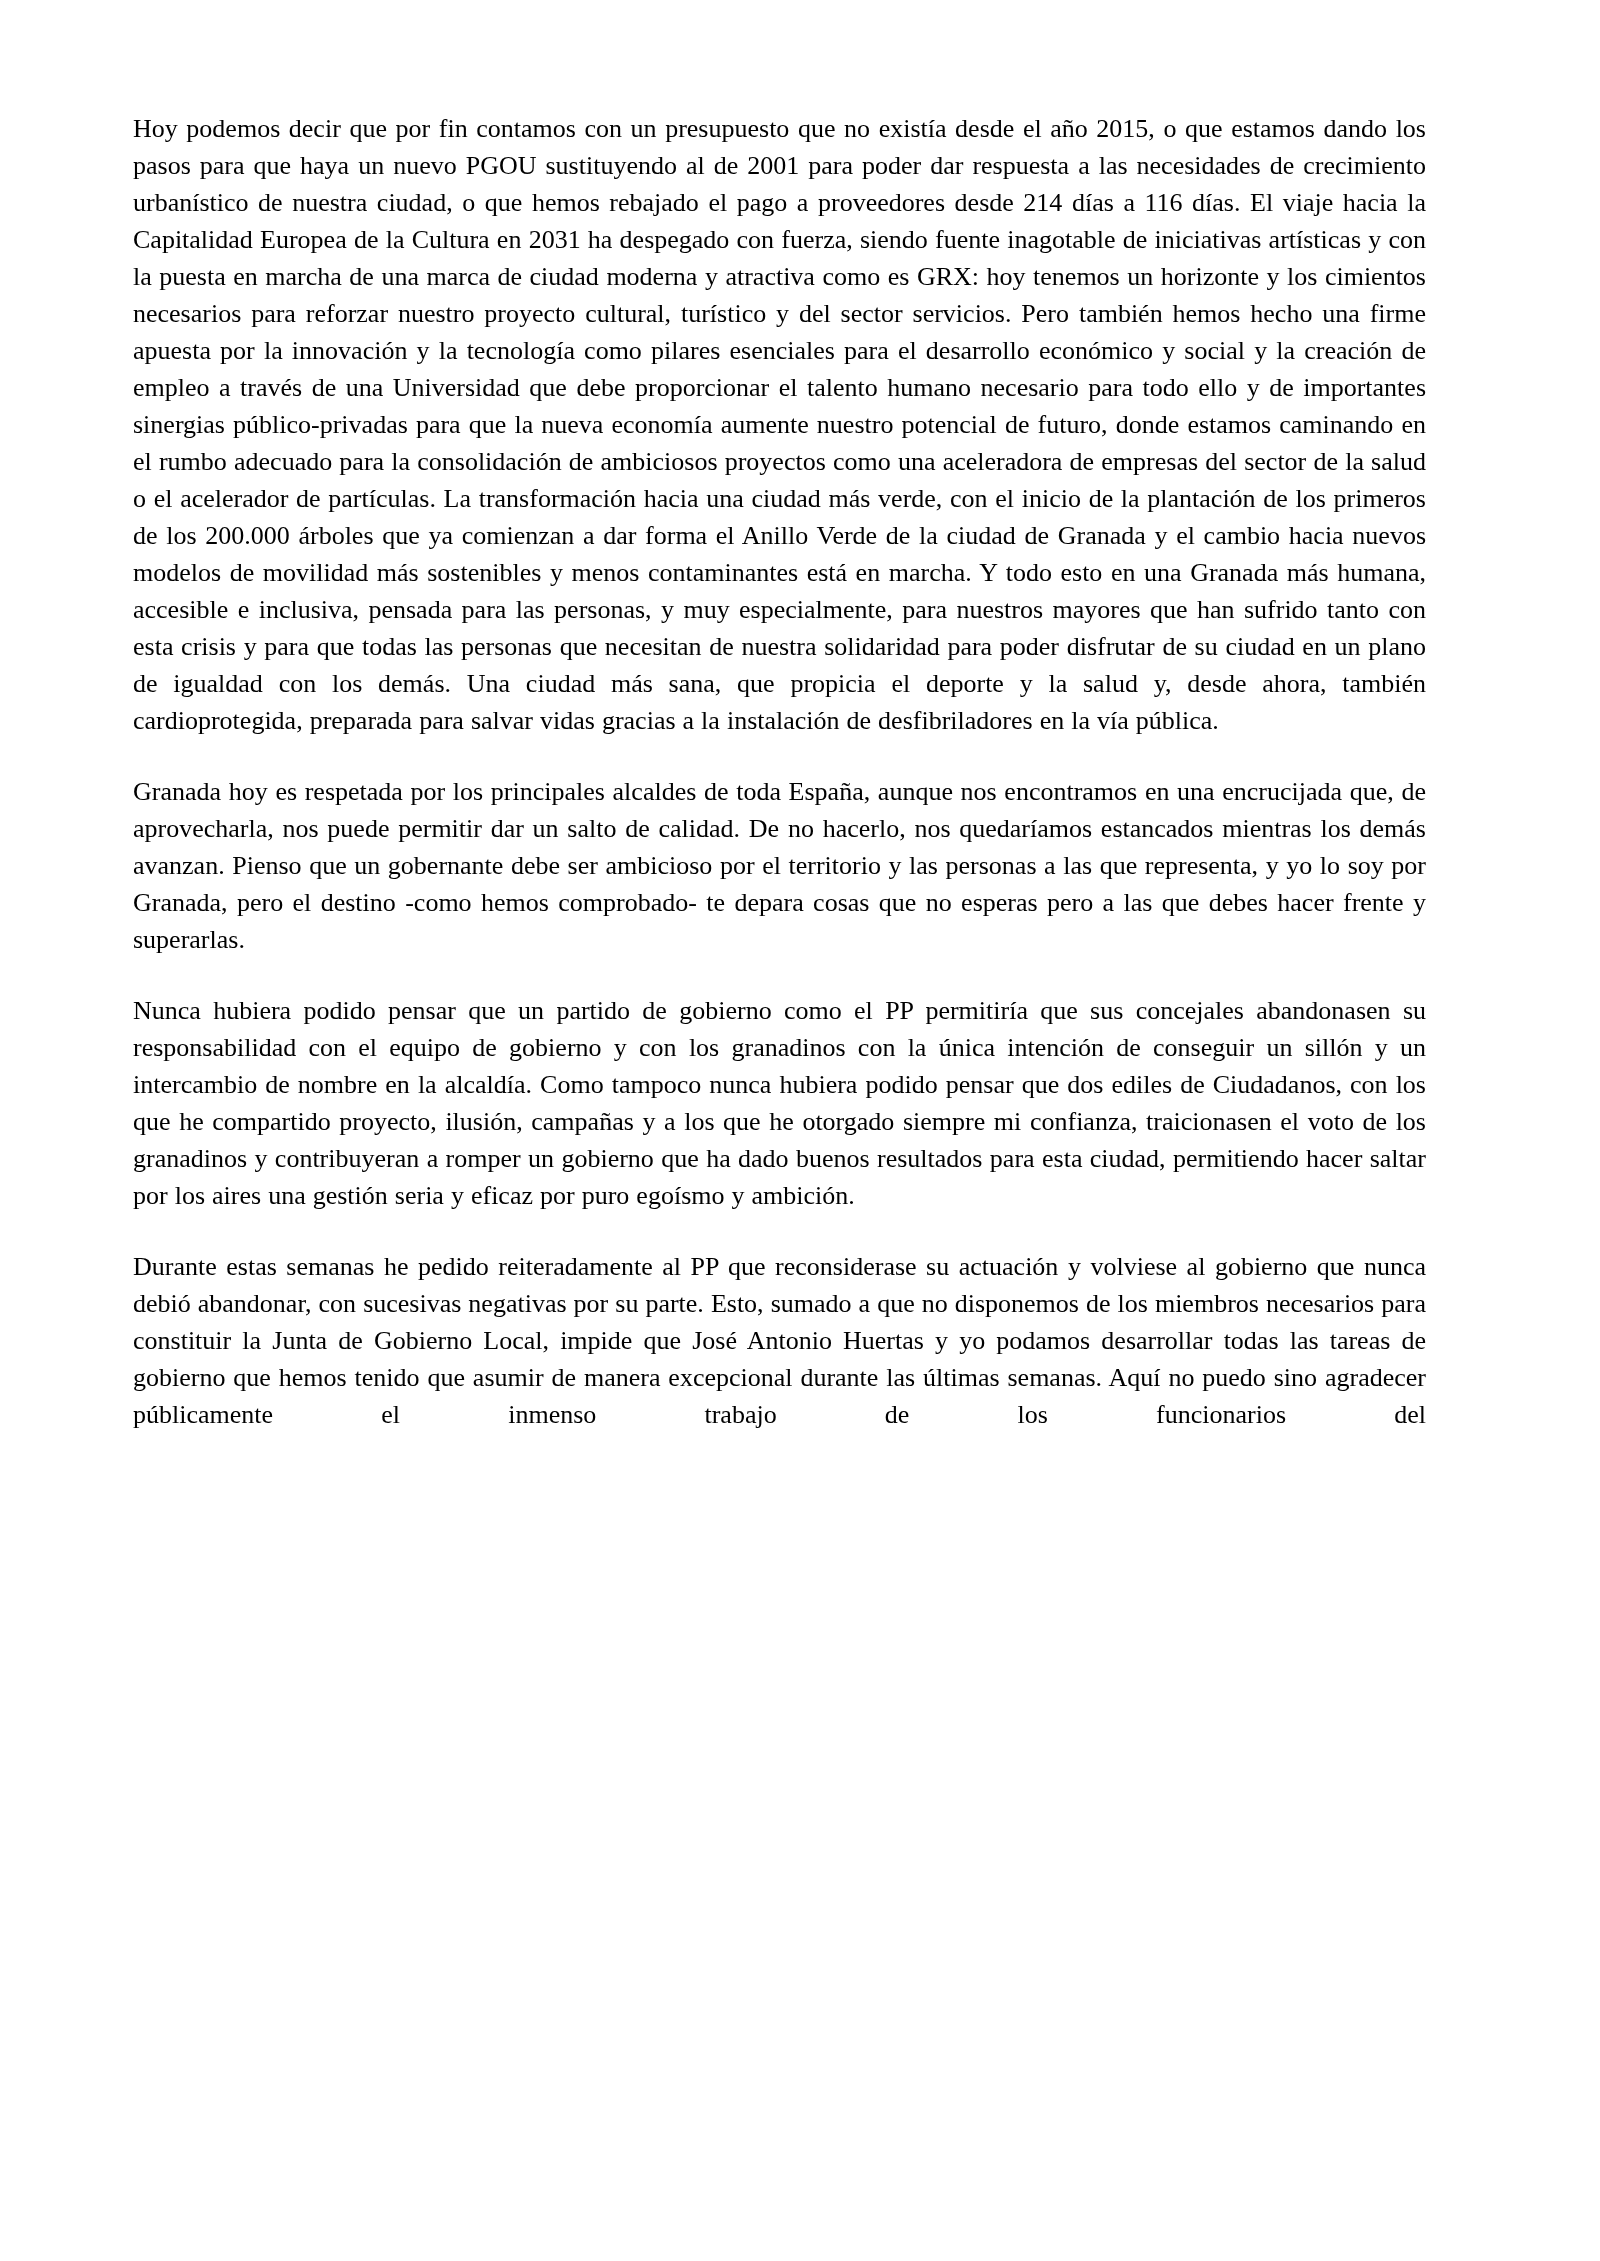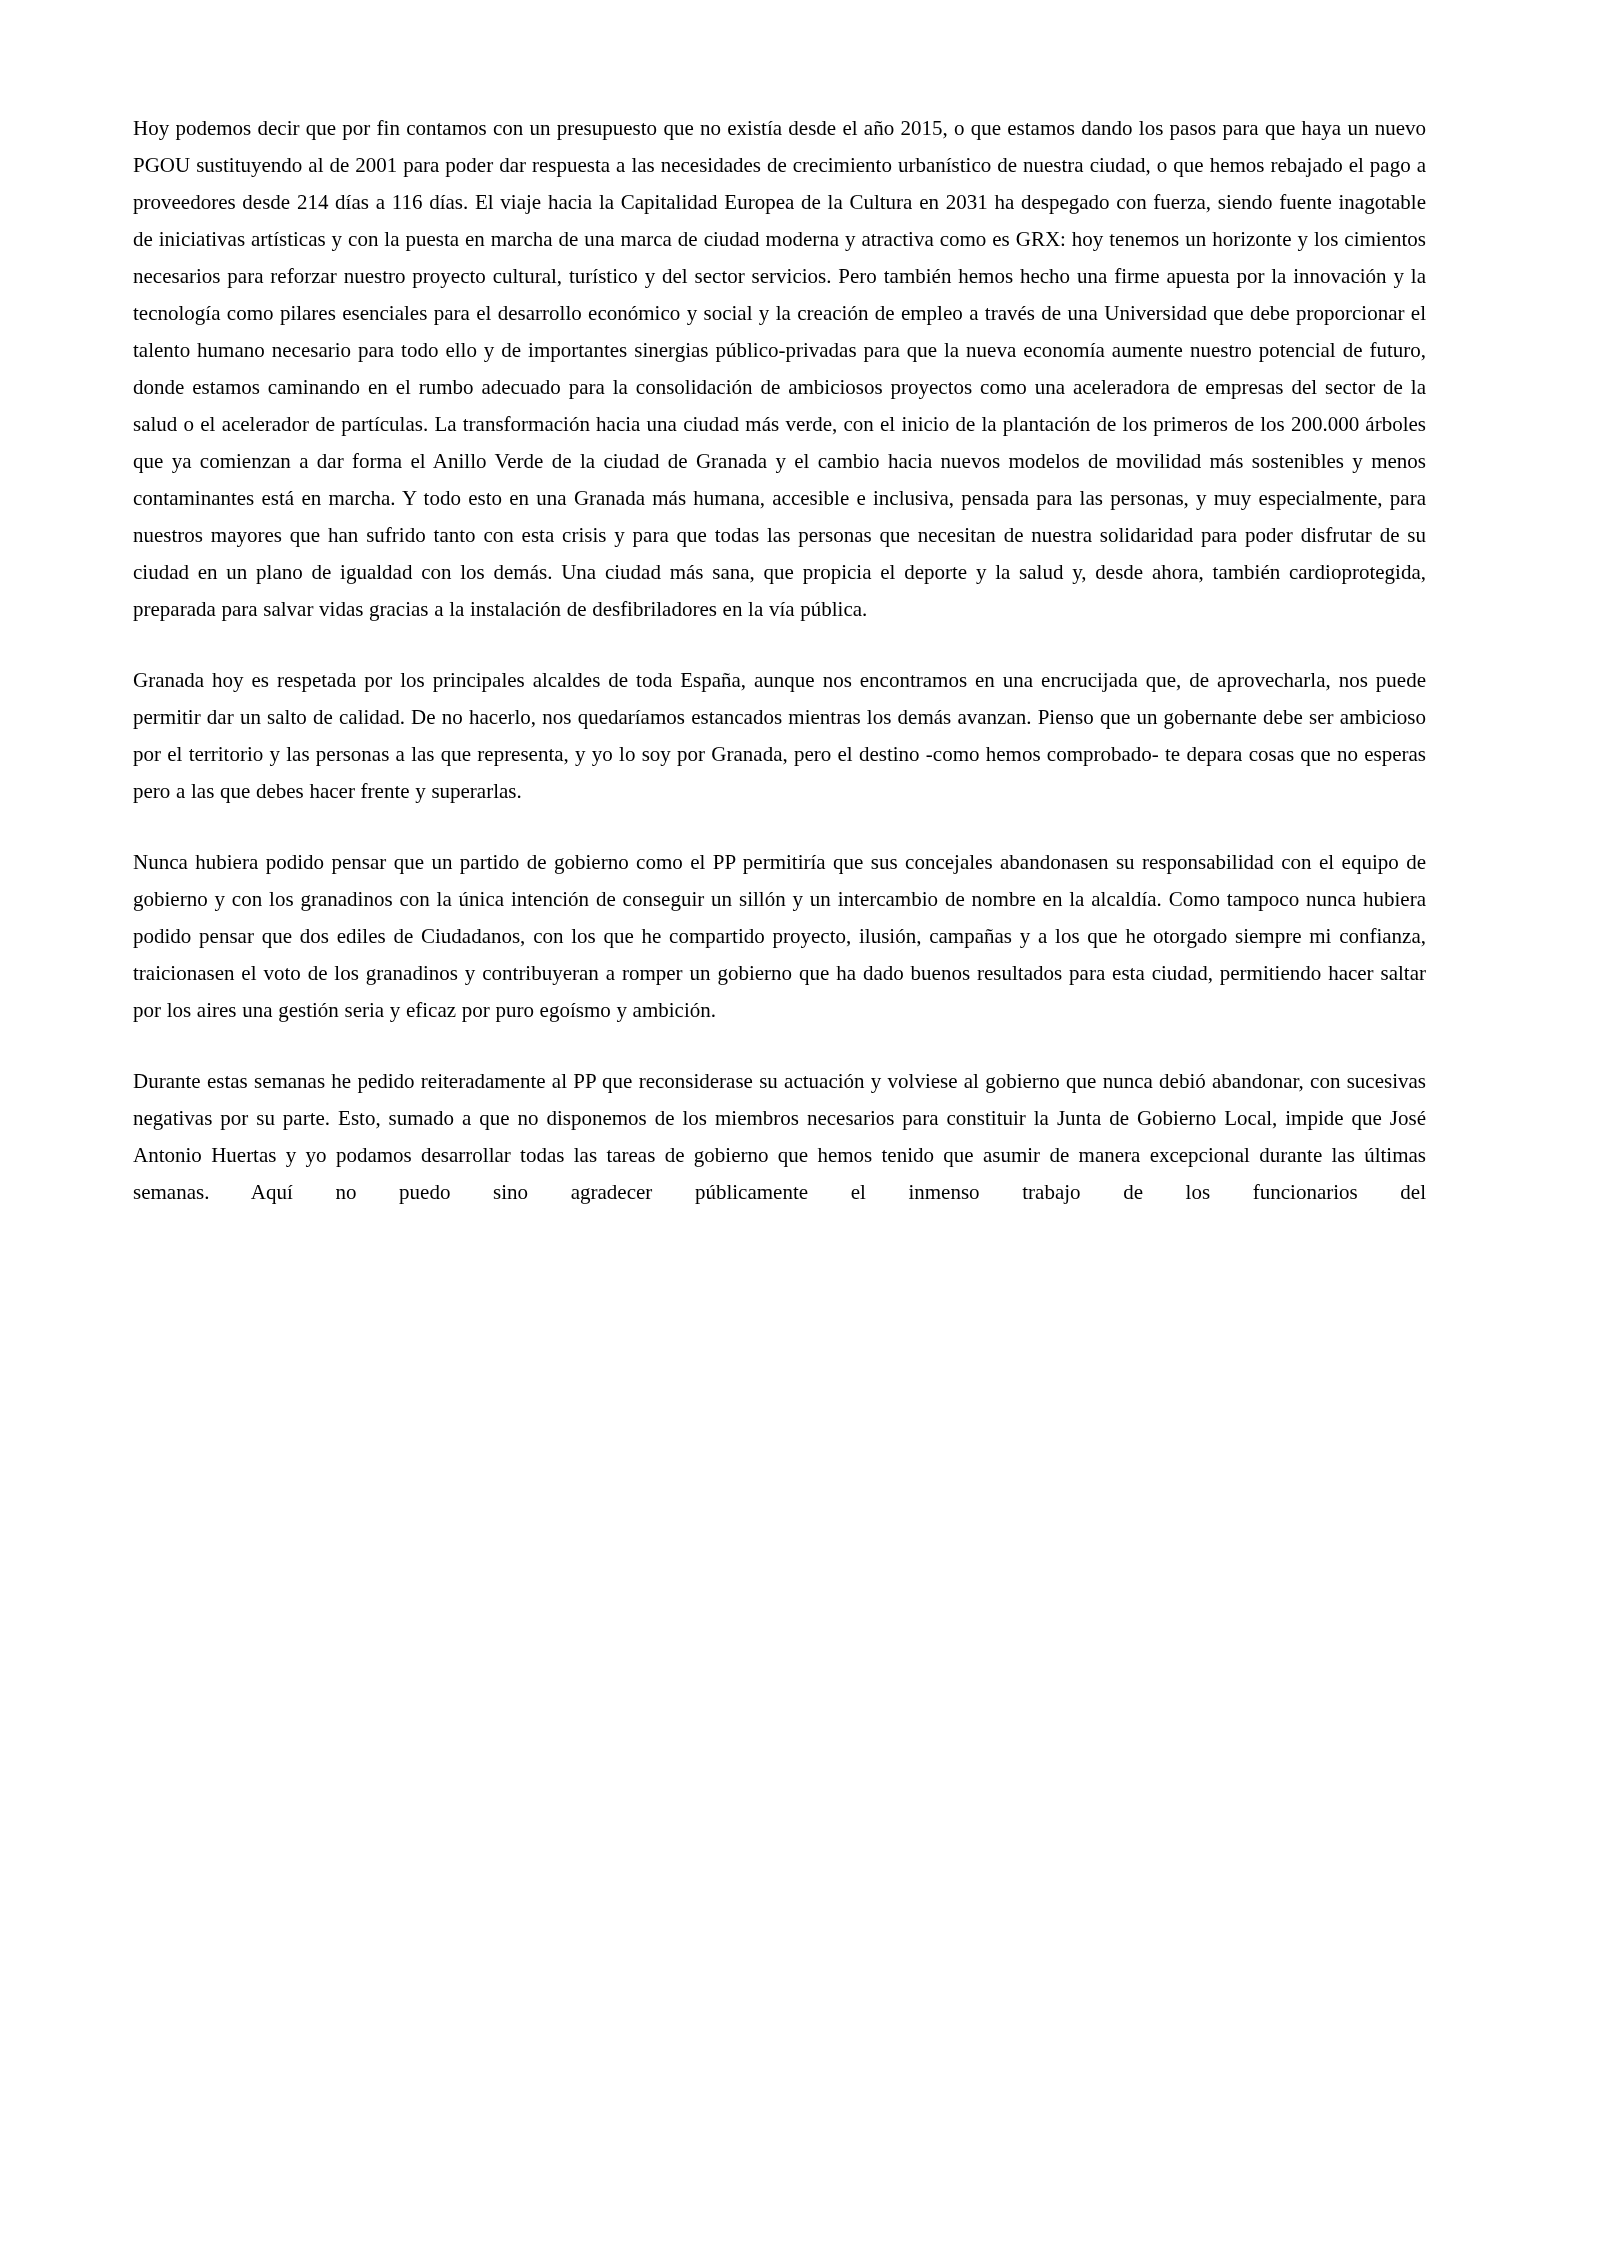"Hoy podemos decir que por" .doc-paragraph { font-size: 21px -> 26px }
